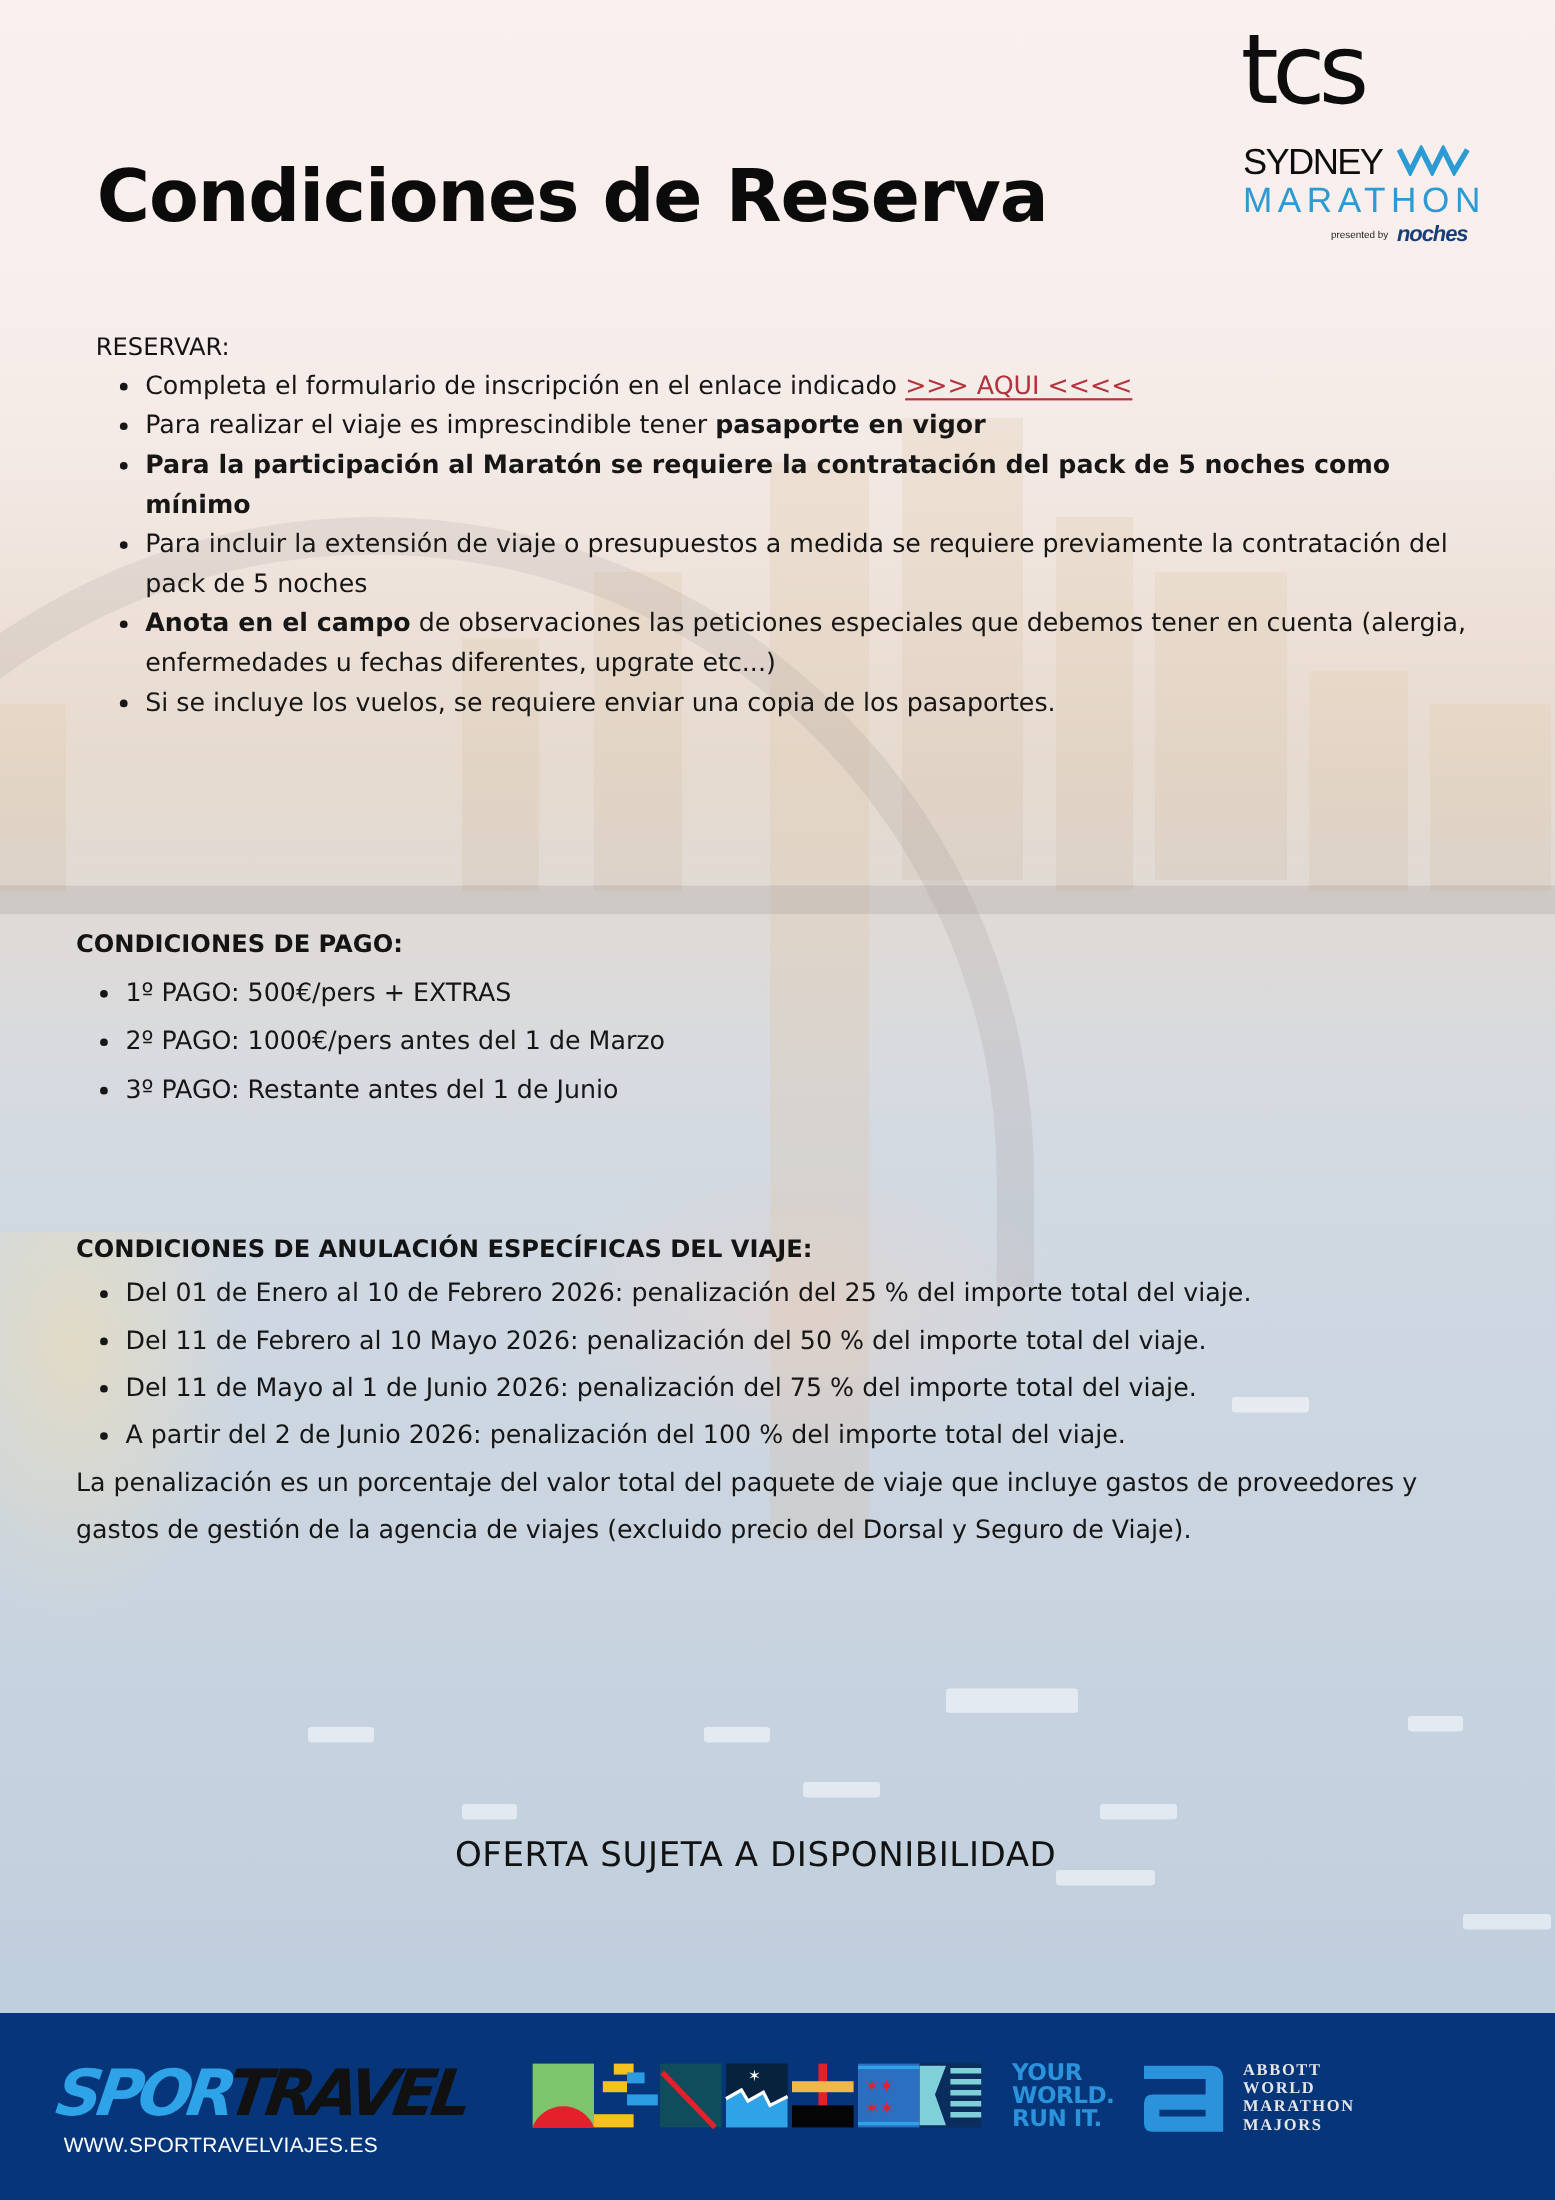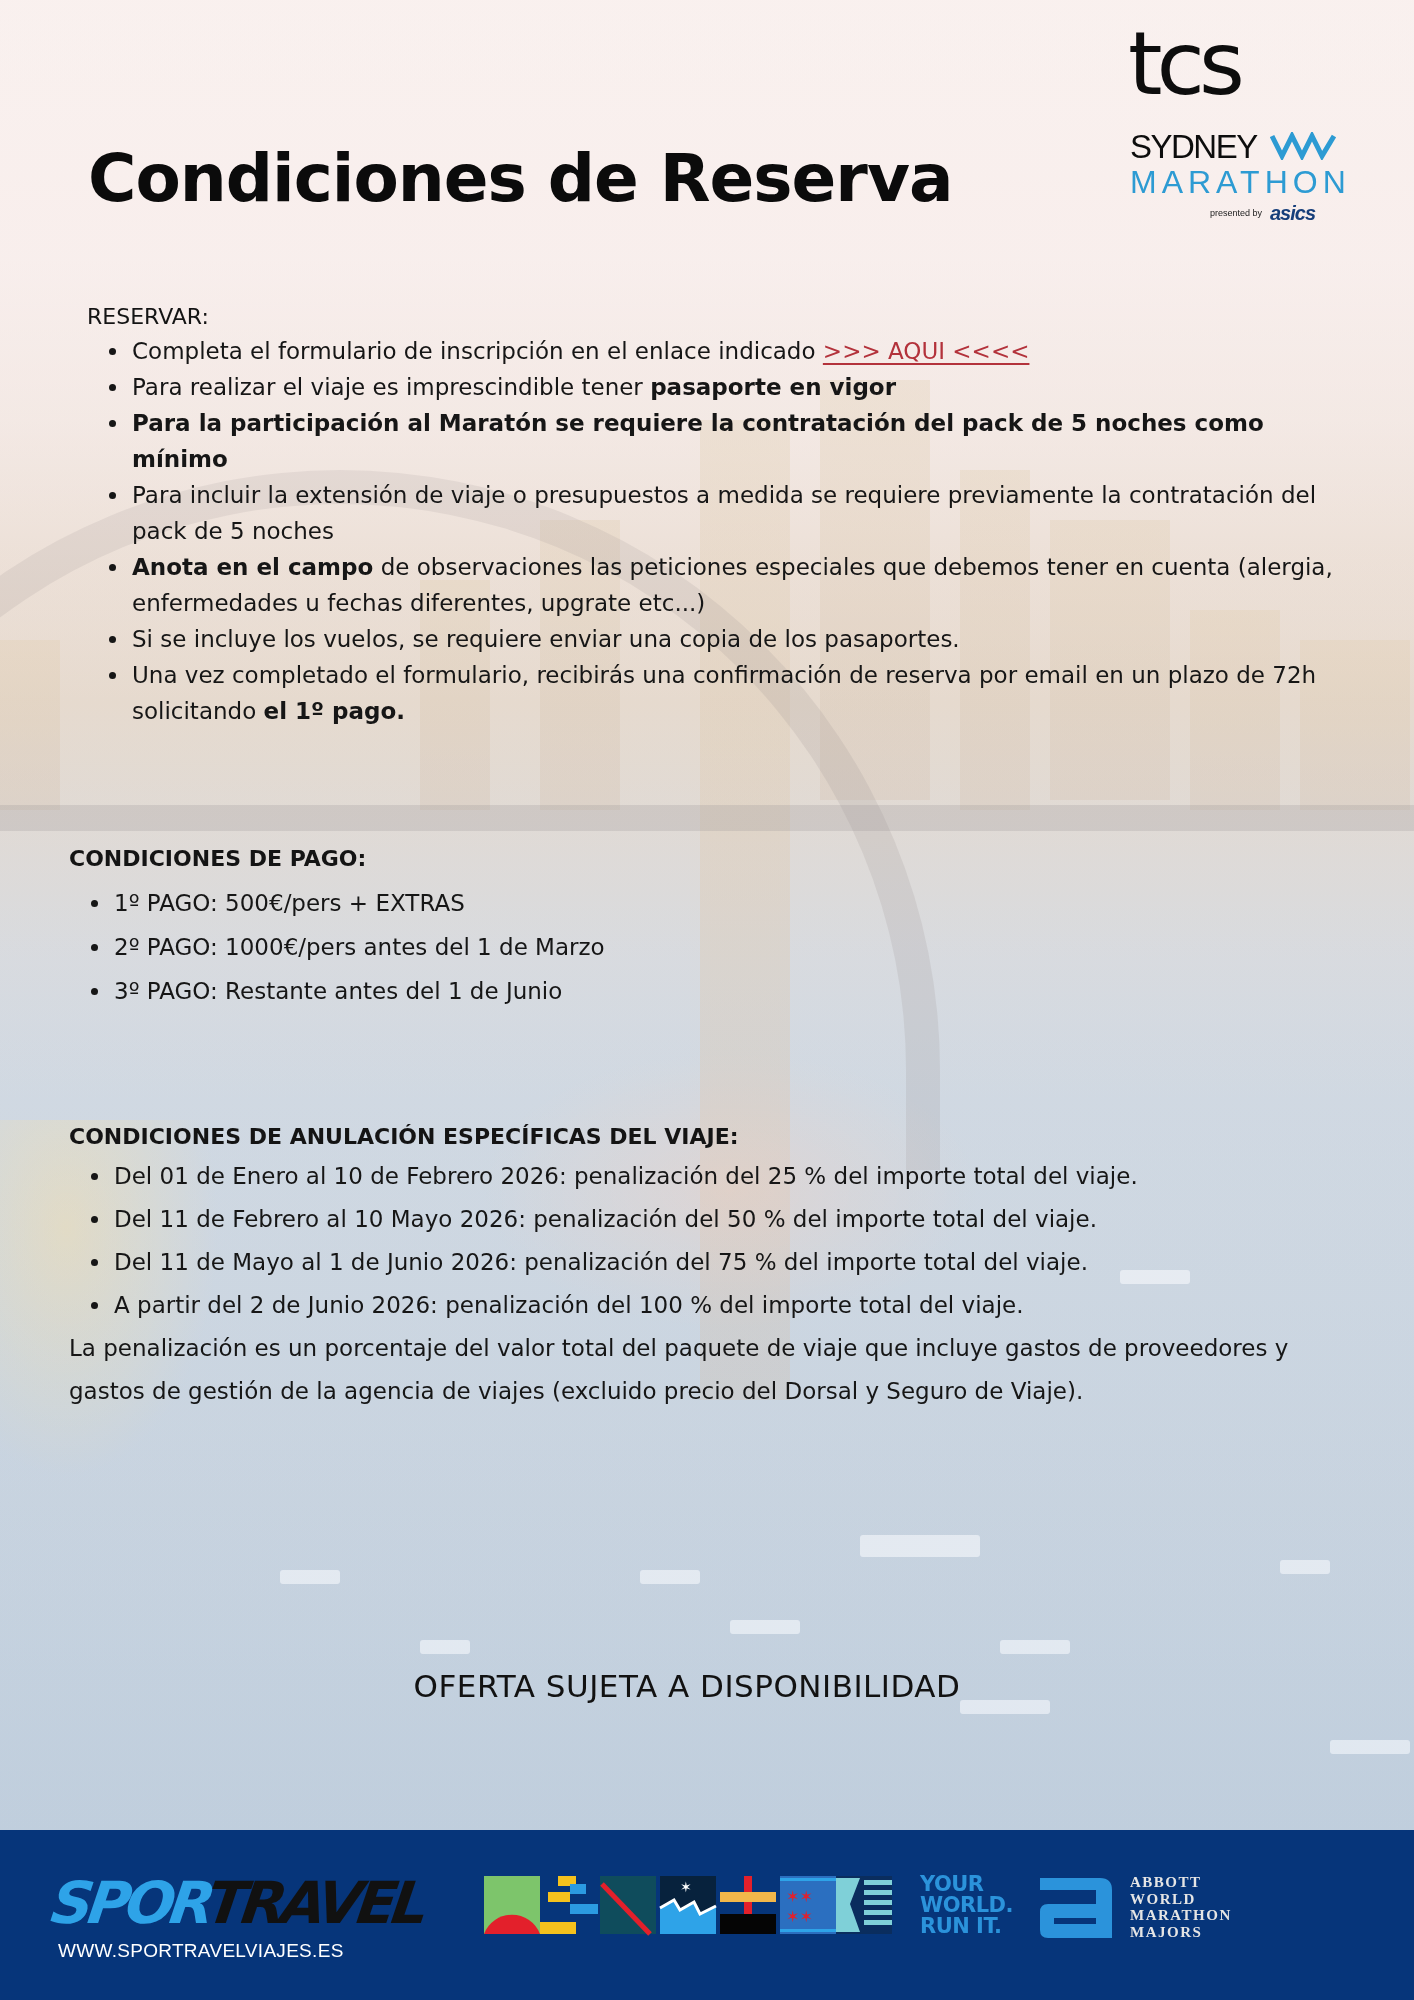"asics" span.asics { text: asics -> noches }
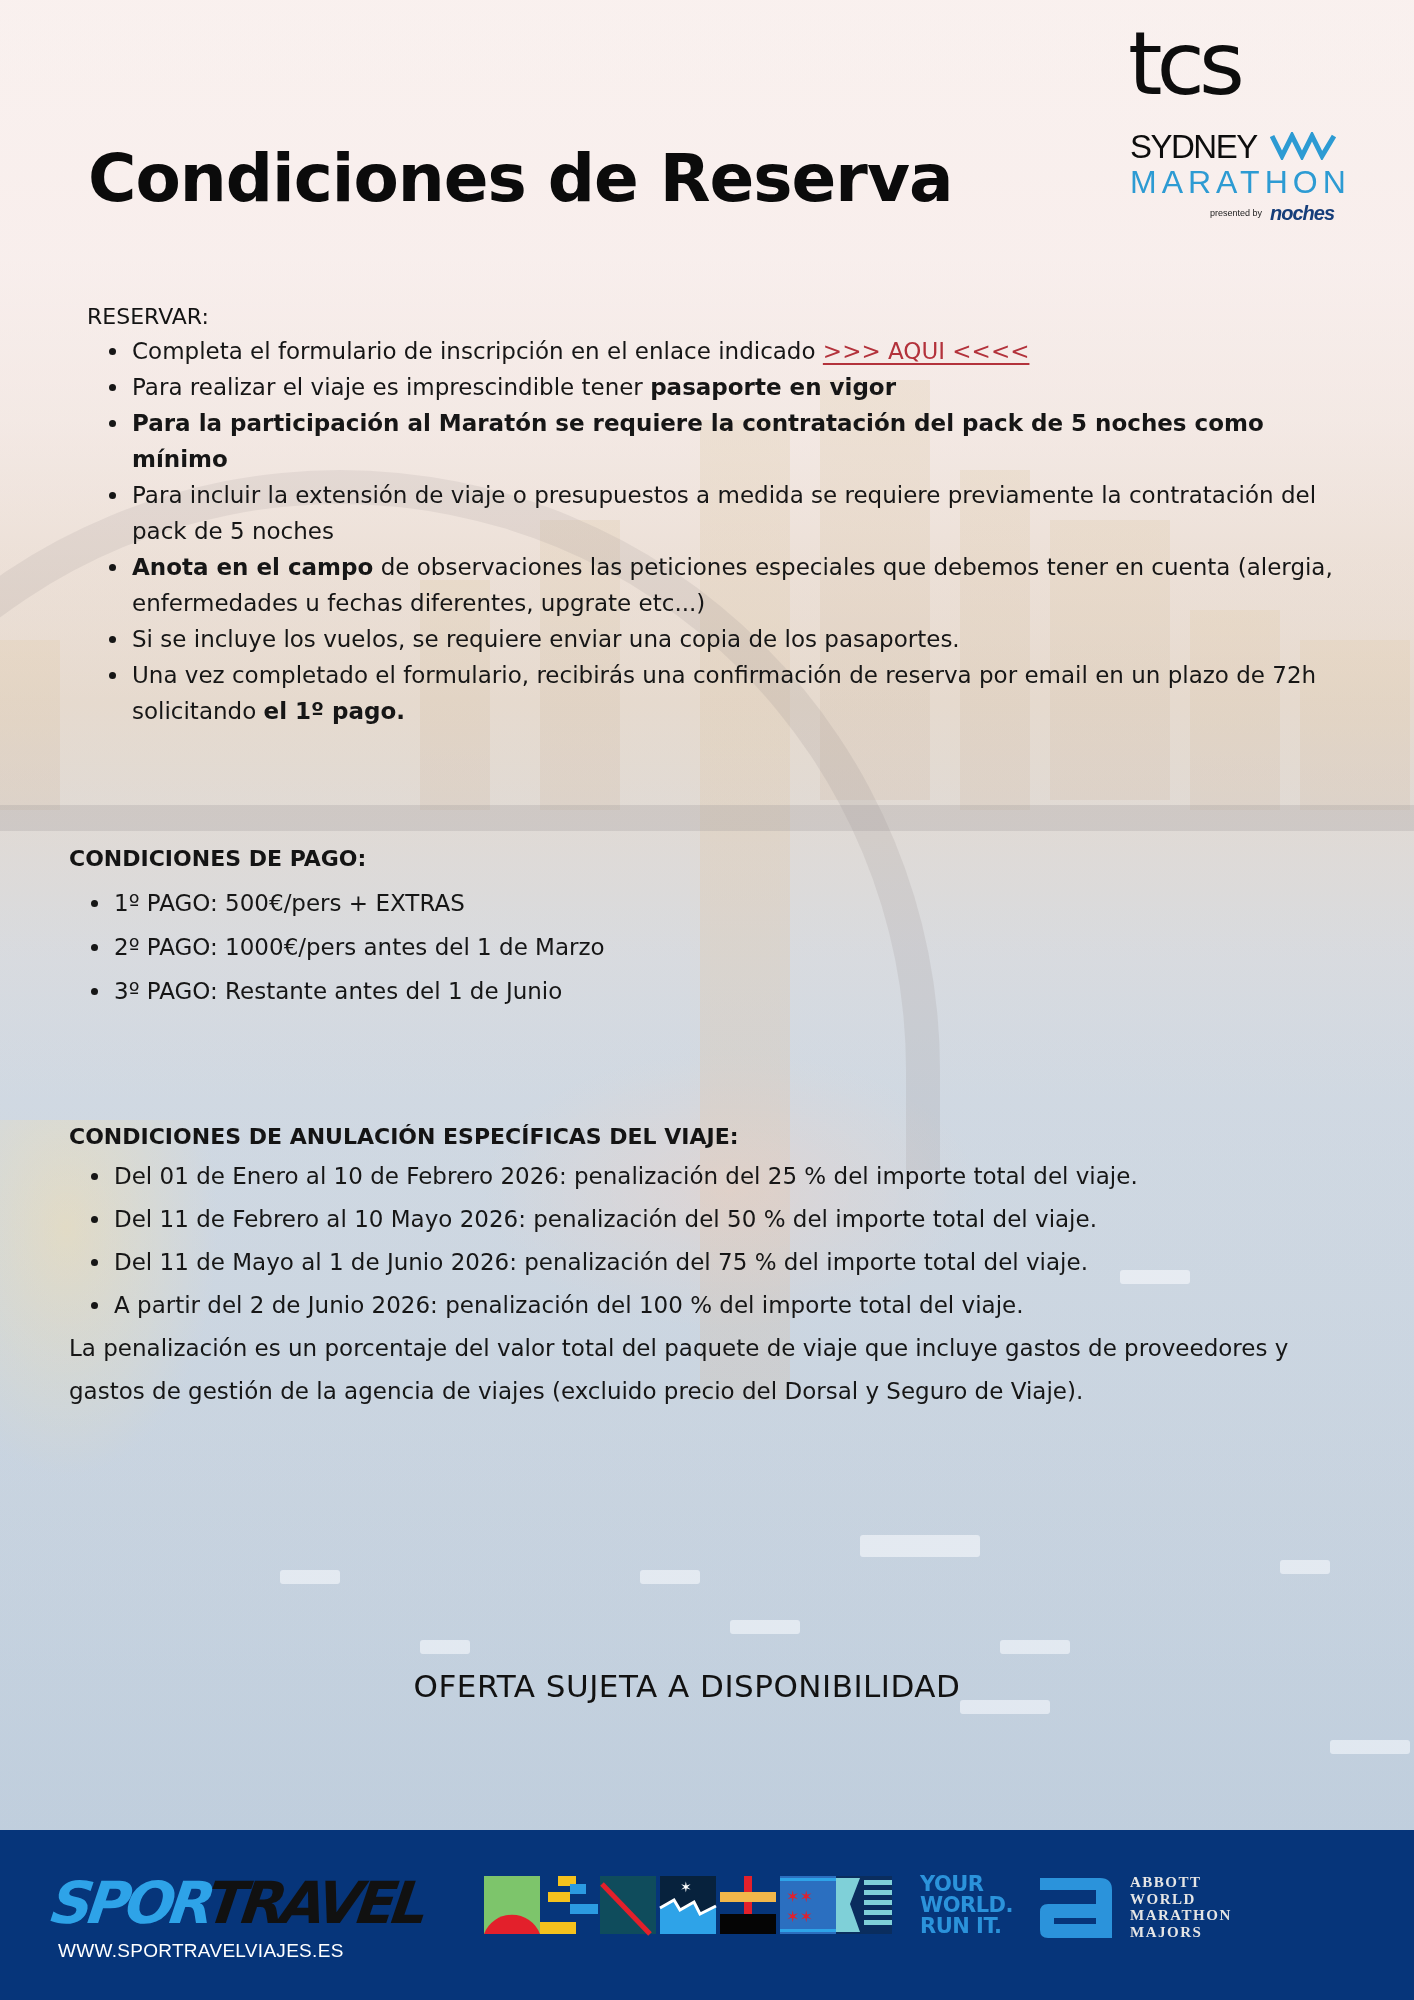"Una vez completado el formulario," li { html: <li> <span>Una vez completado el formulario, recibirás una confirmación de reserva por email en un plazo de 72h solicitando </span><span>el 1º pago.</span> </li> -> none }
